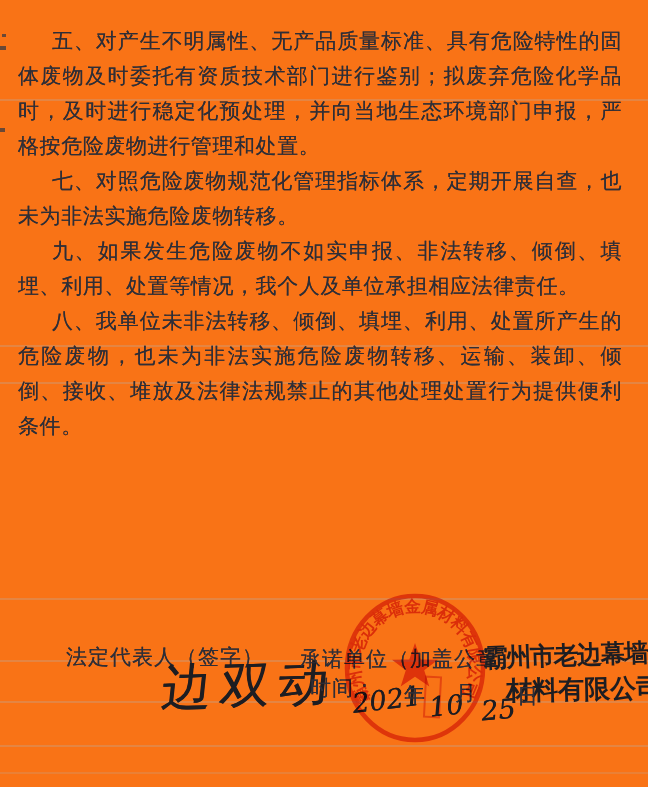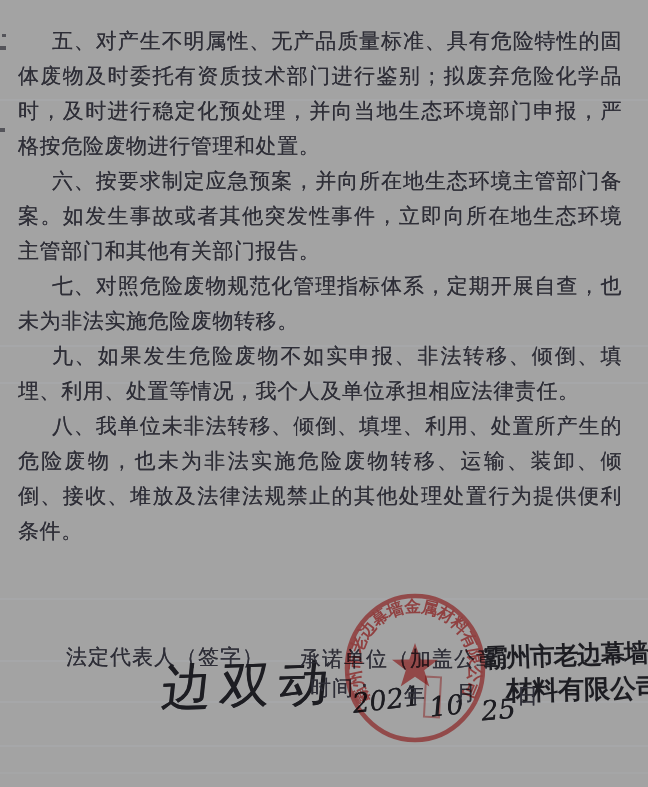"五、对产生不明属性、无产品质量标准、具有危险特性的固体废物及时委托有资质技术部门" .page { background: #a3a3a3 -> #f97316 }
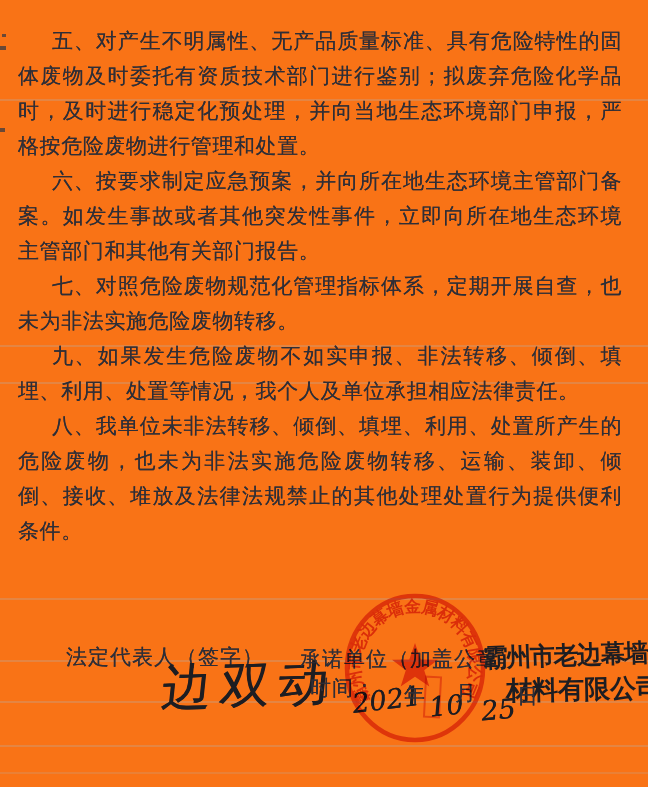"六、按要求制定应急预案，并向所在地生态环境主管部门备案。如发生事故或者其他突发性" p { html: <p>六、按要求制定应急预案，并向所在地生态环境主管部门备案。如发生事故或者其他突发性事件，立即向所在地生态环境主管部门和其他有关部门报告。</p> -> none }
